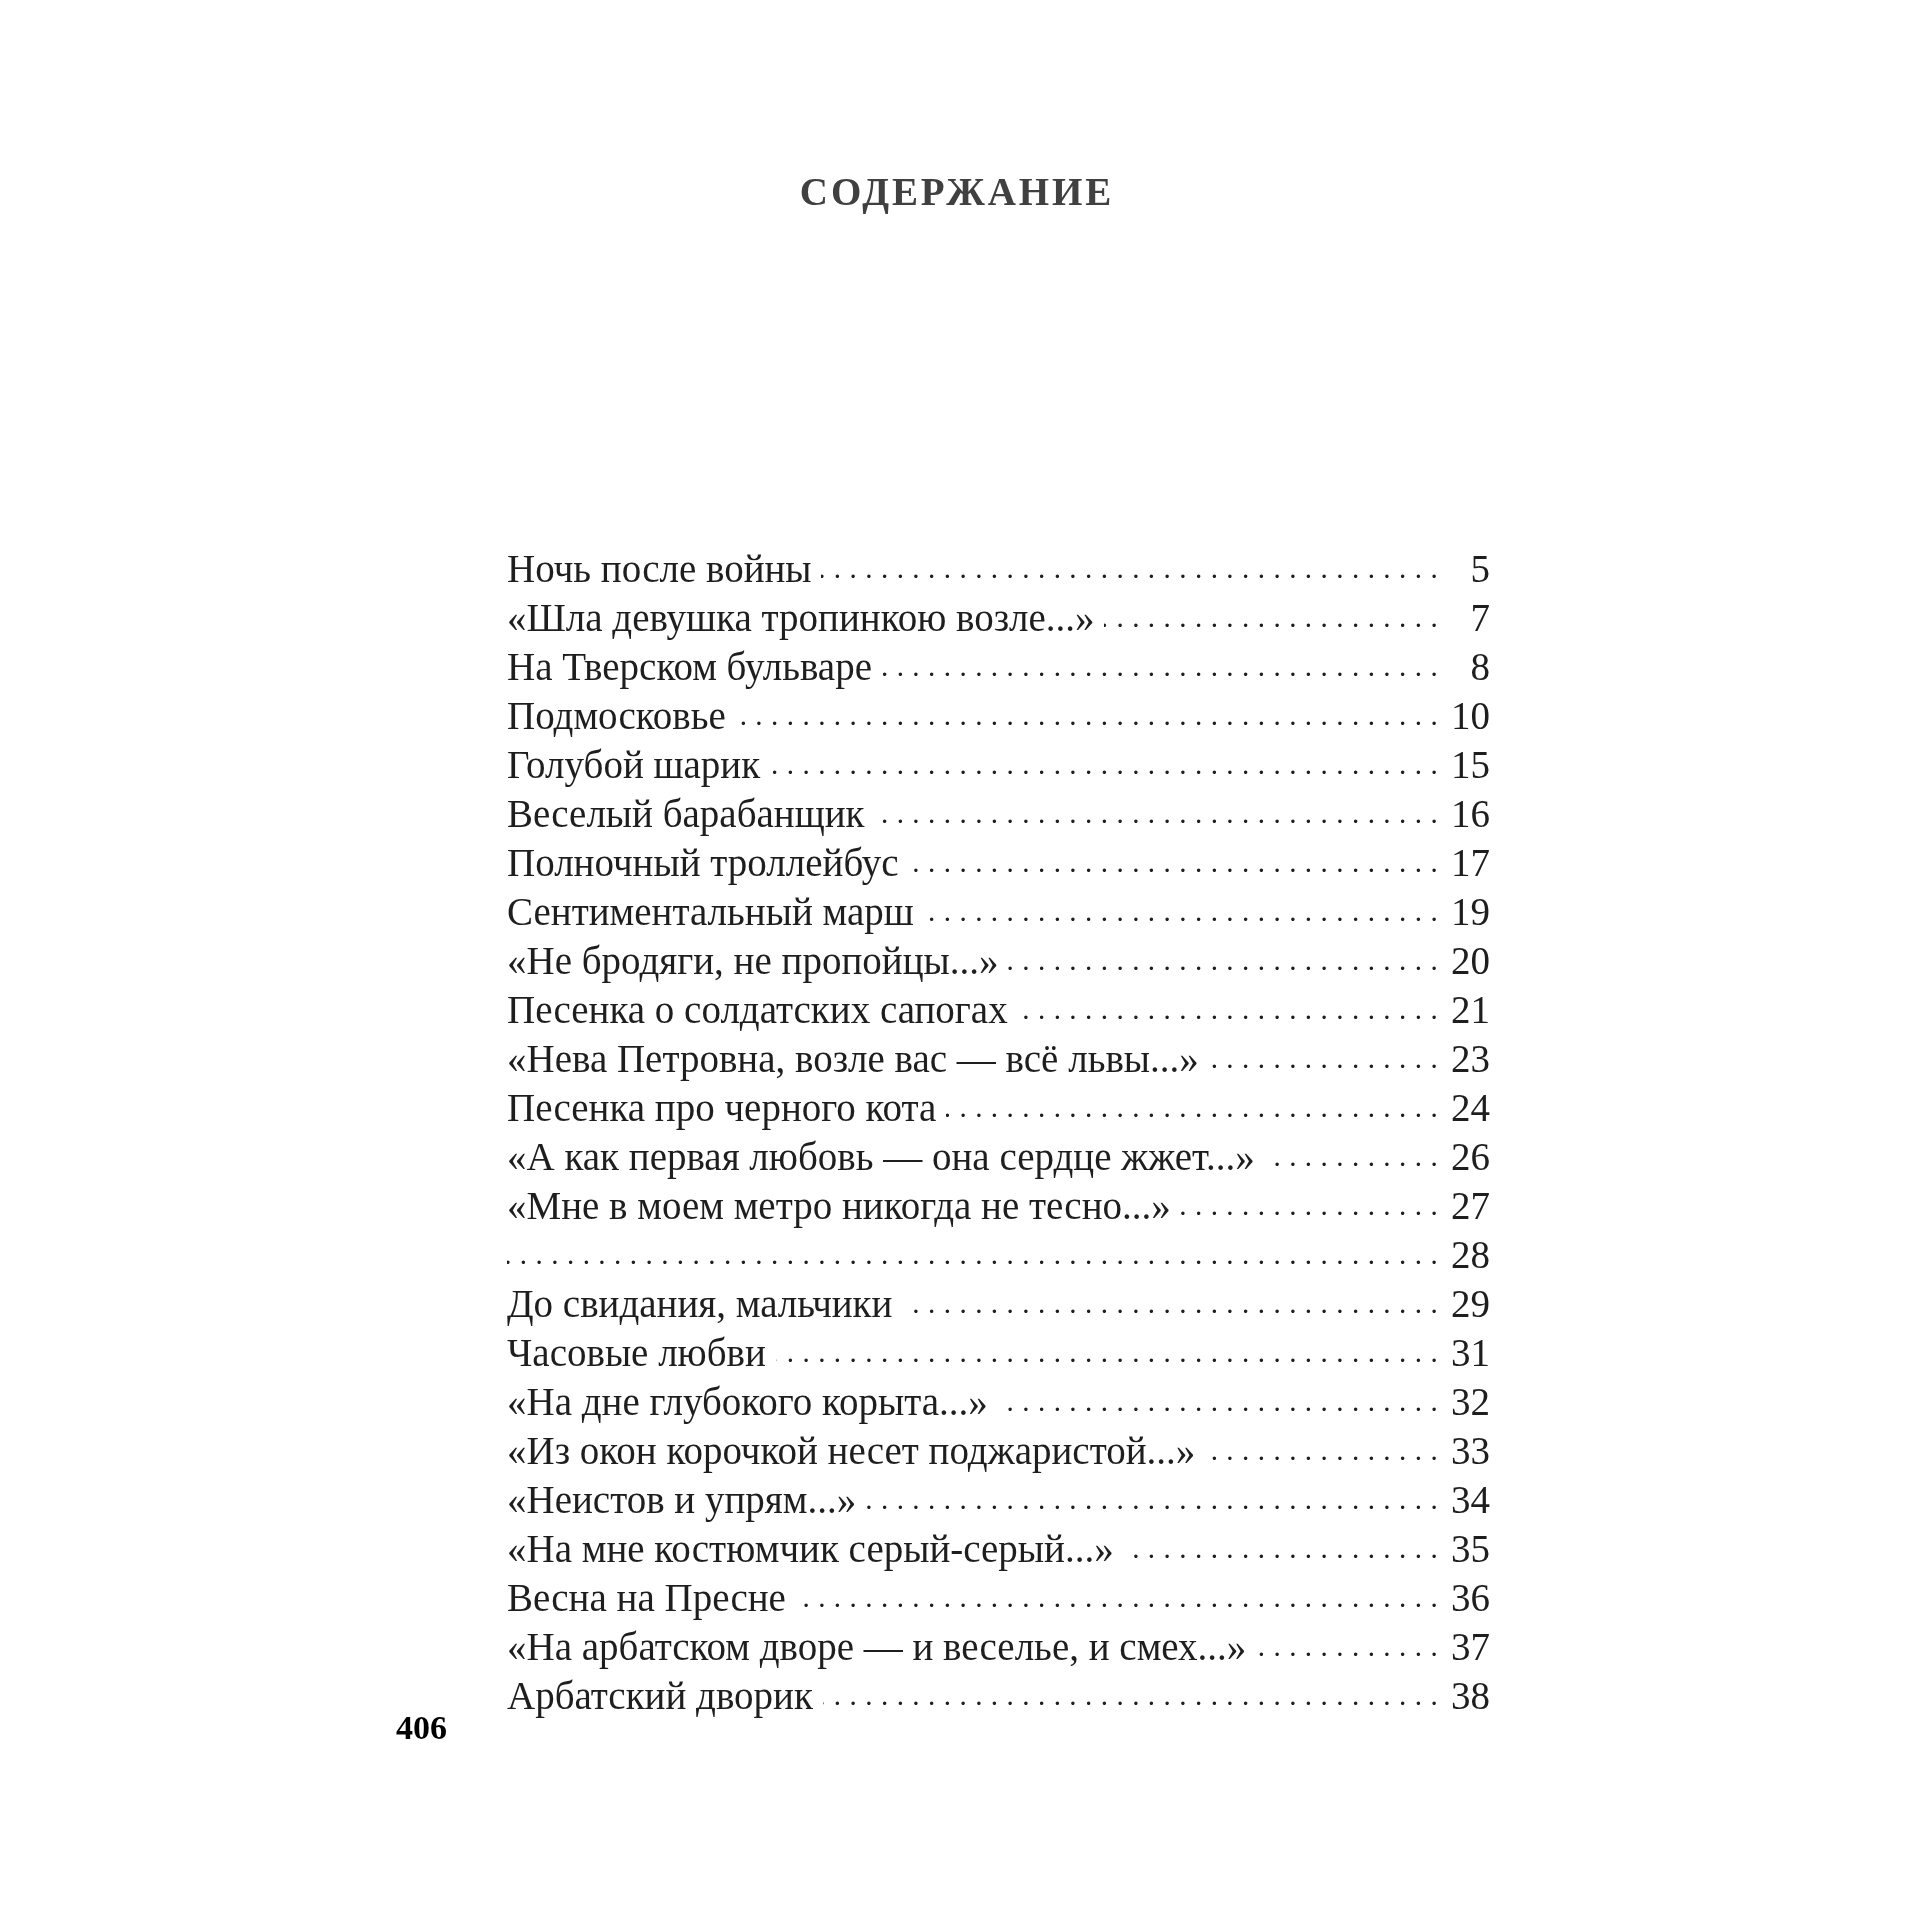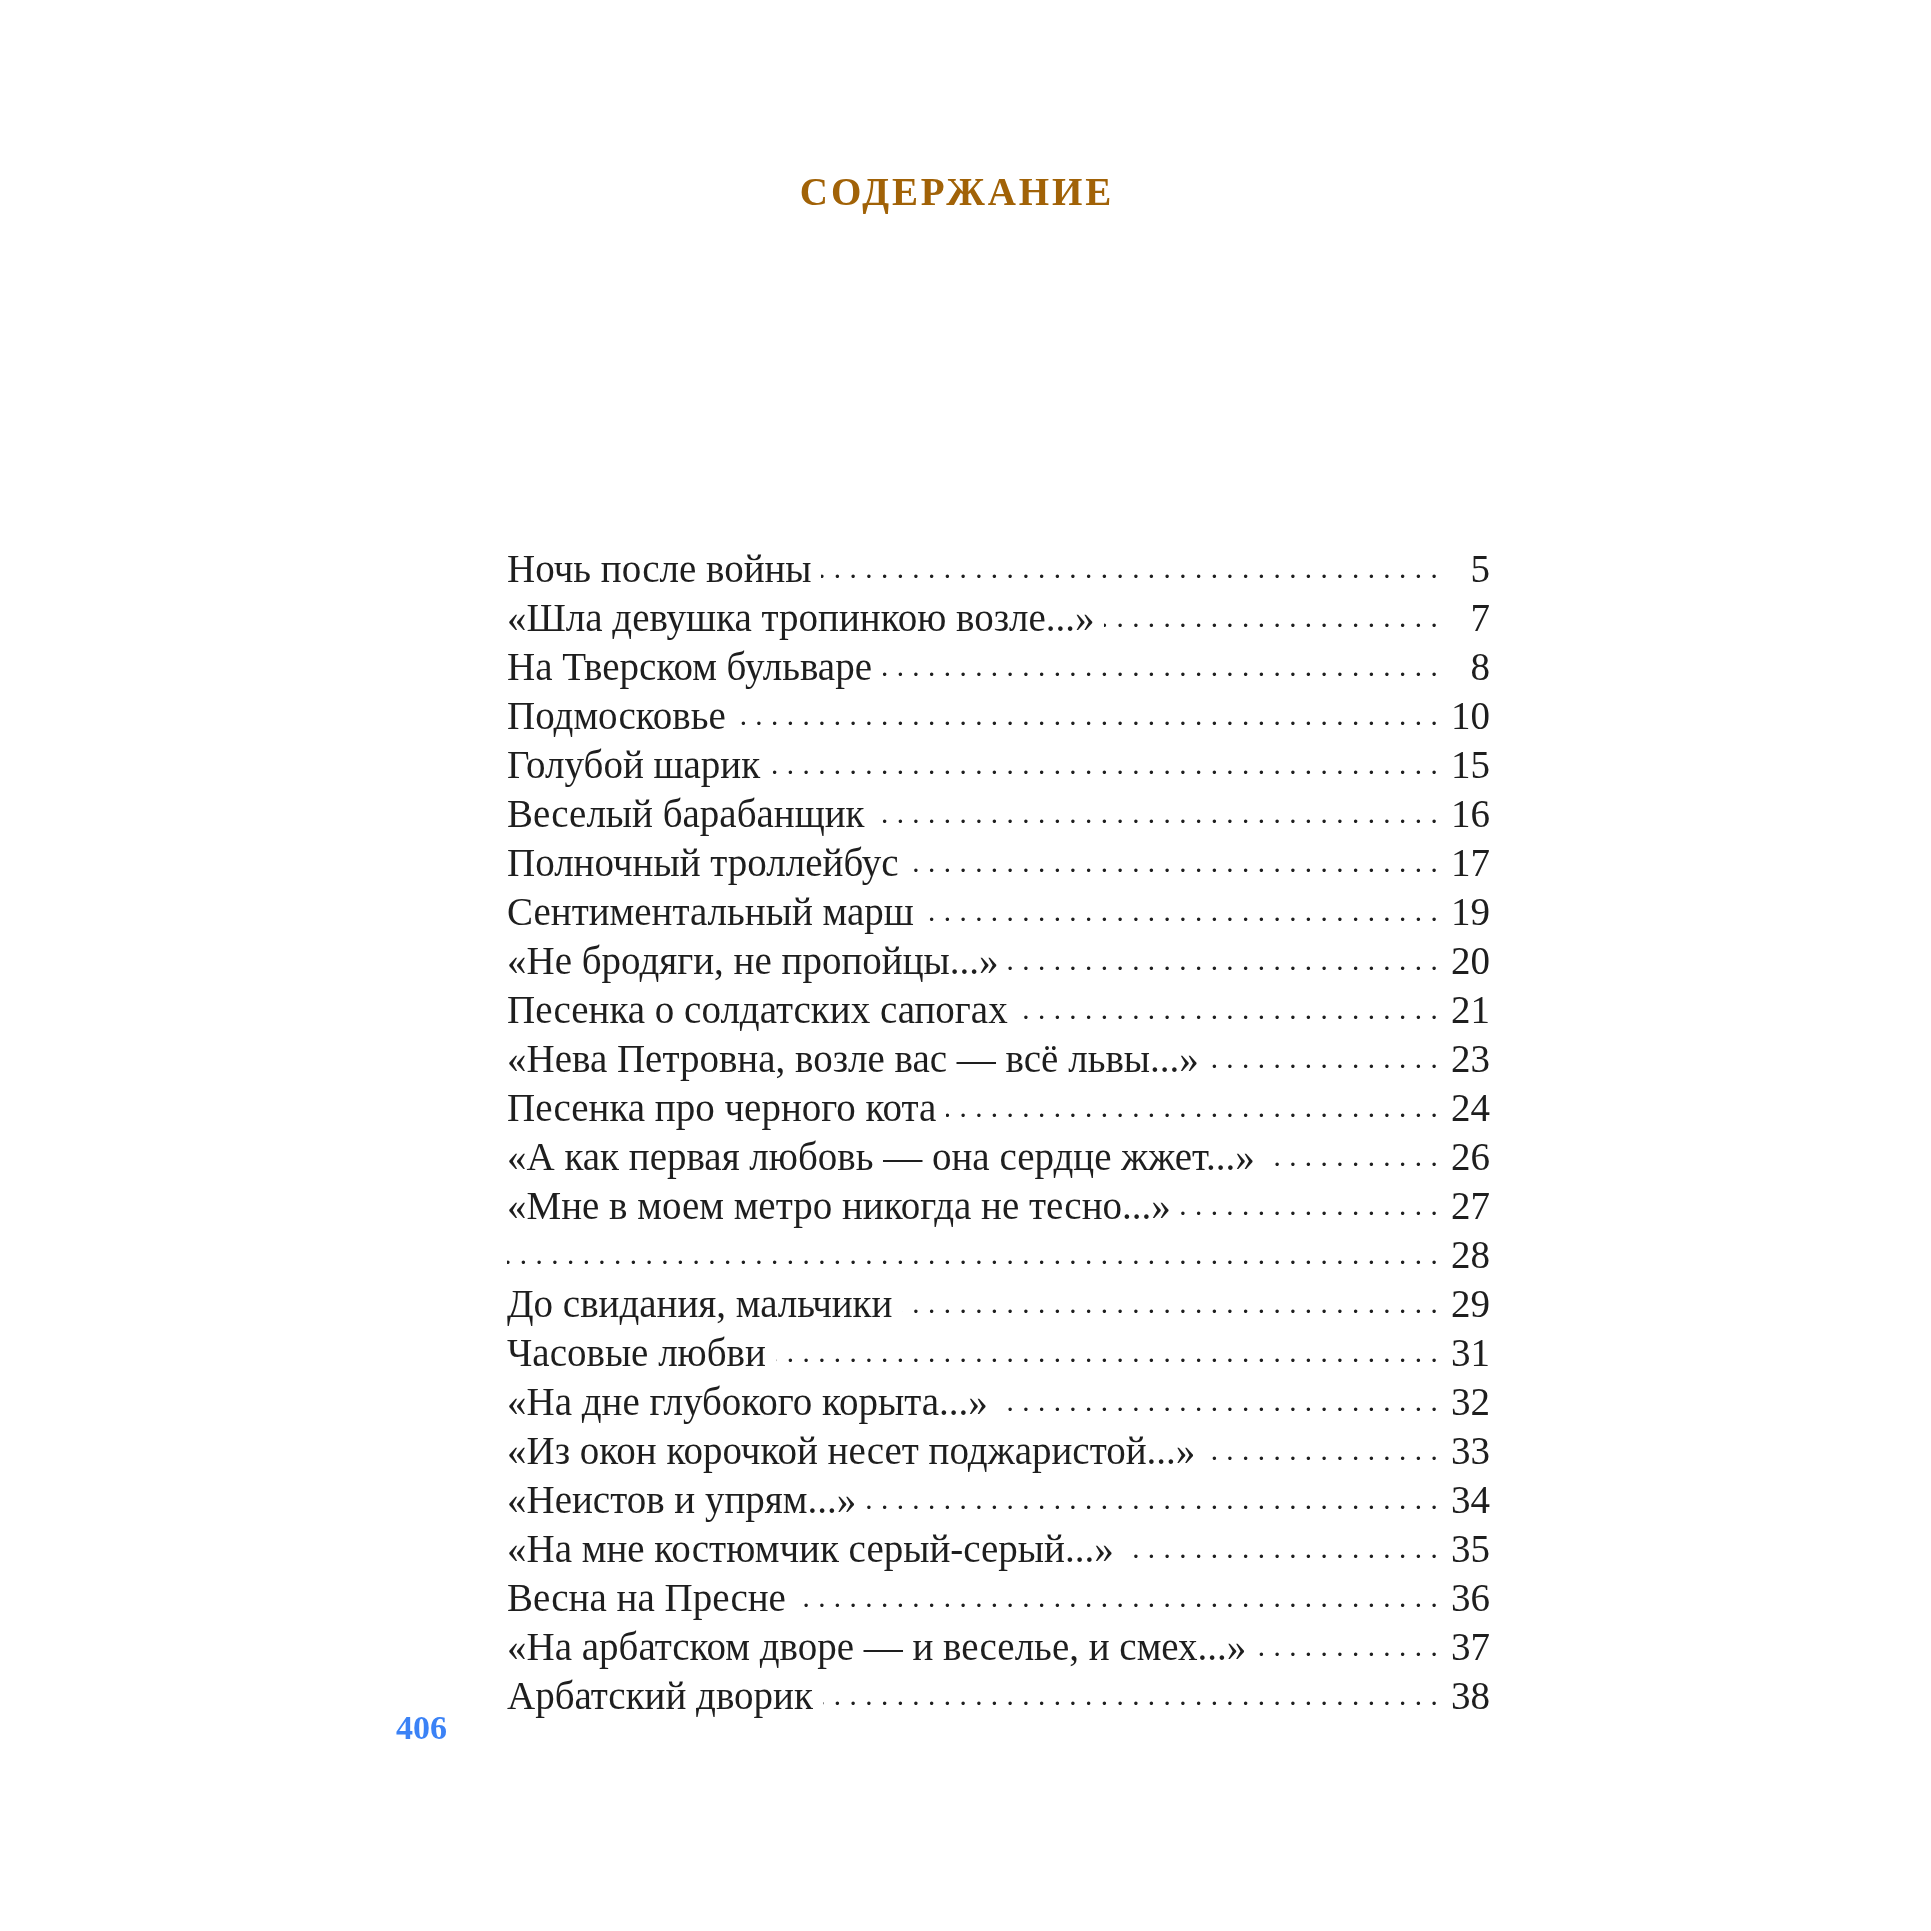"СОДЕРЖАНИЕ" .page-title { color: #a16207 -> #404040 }
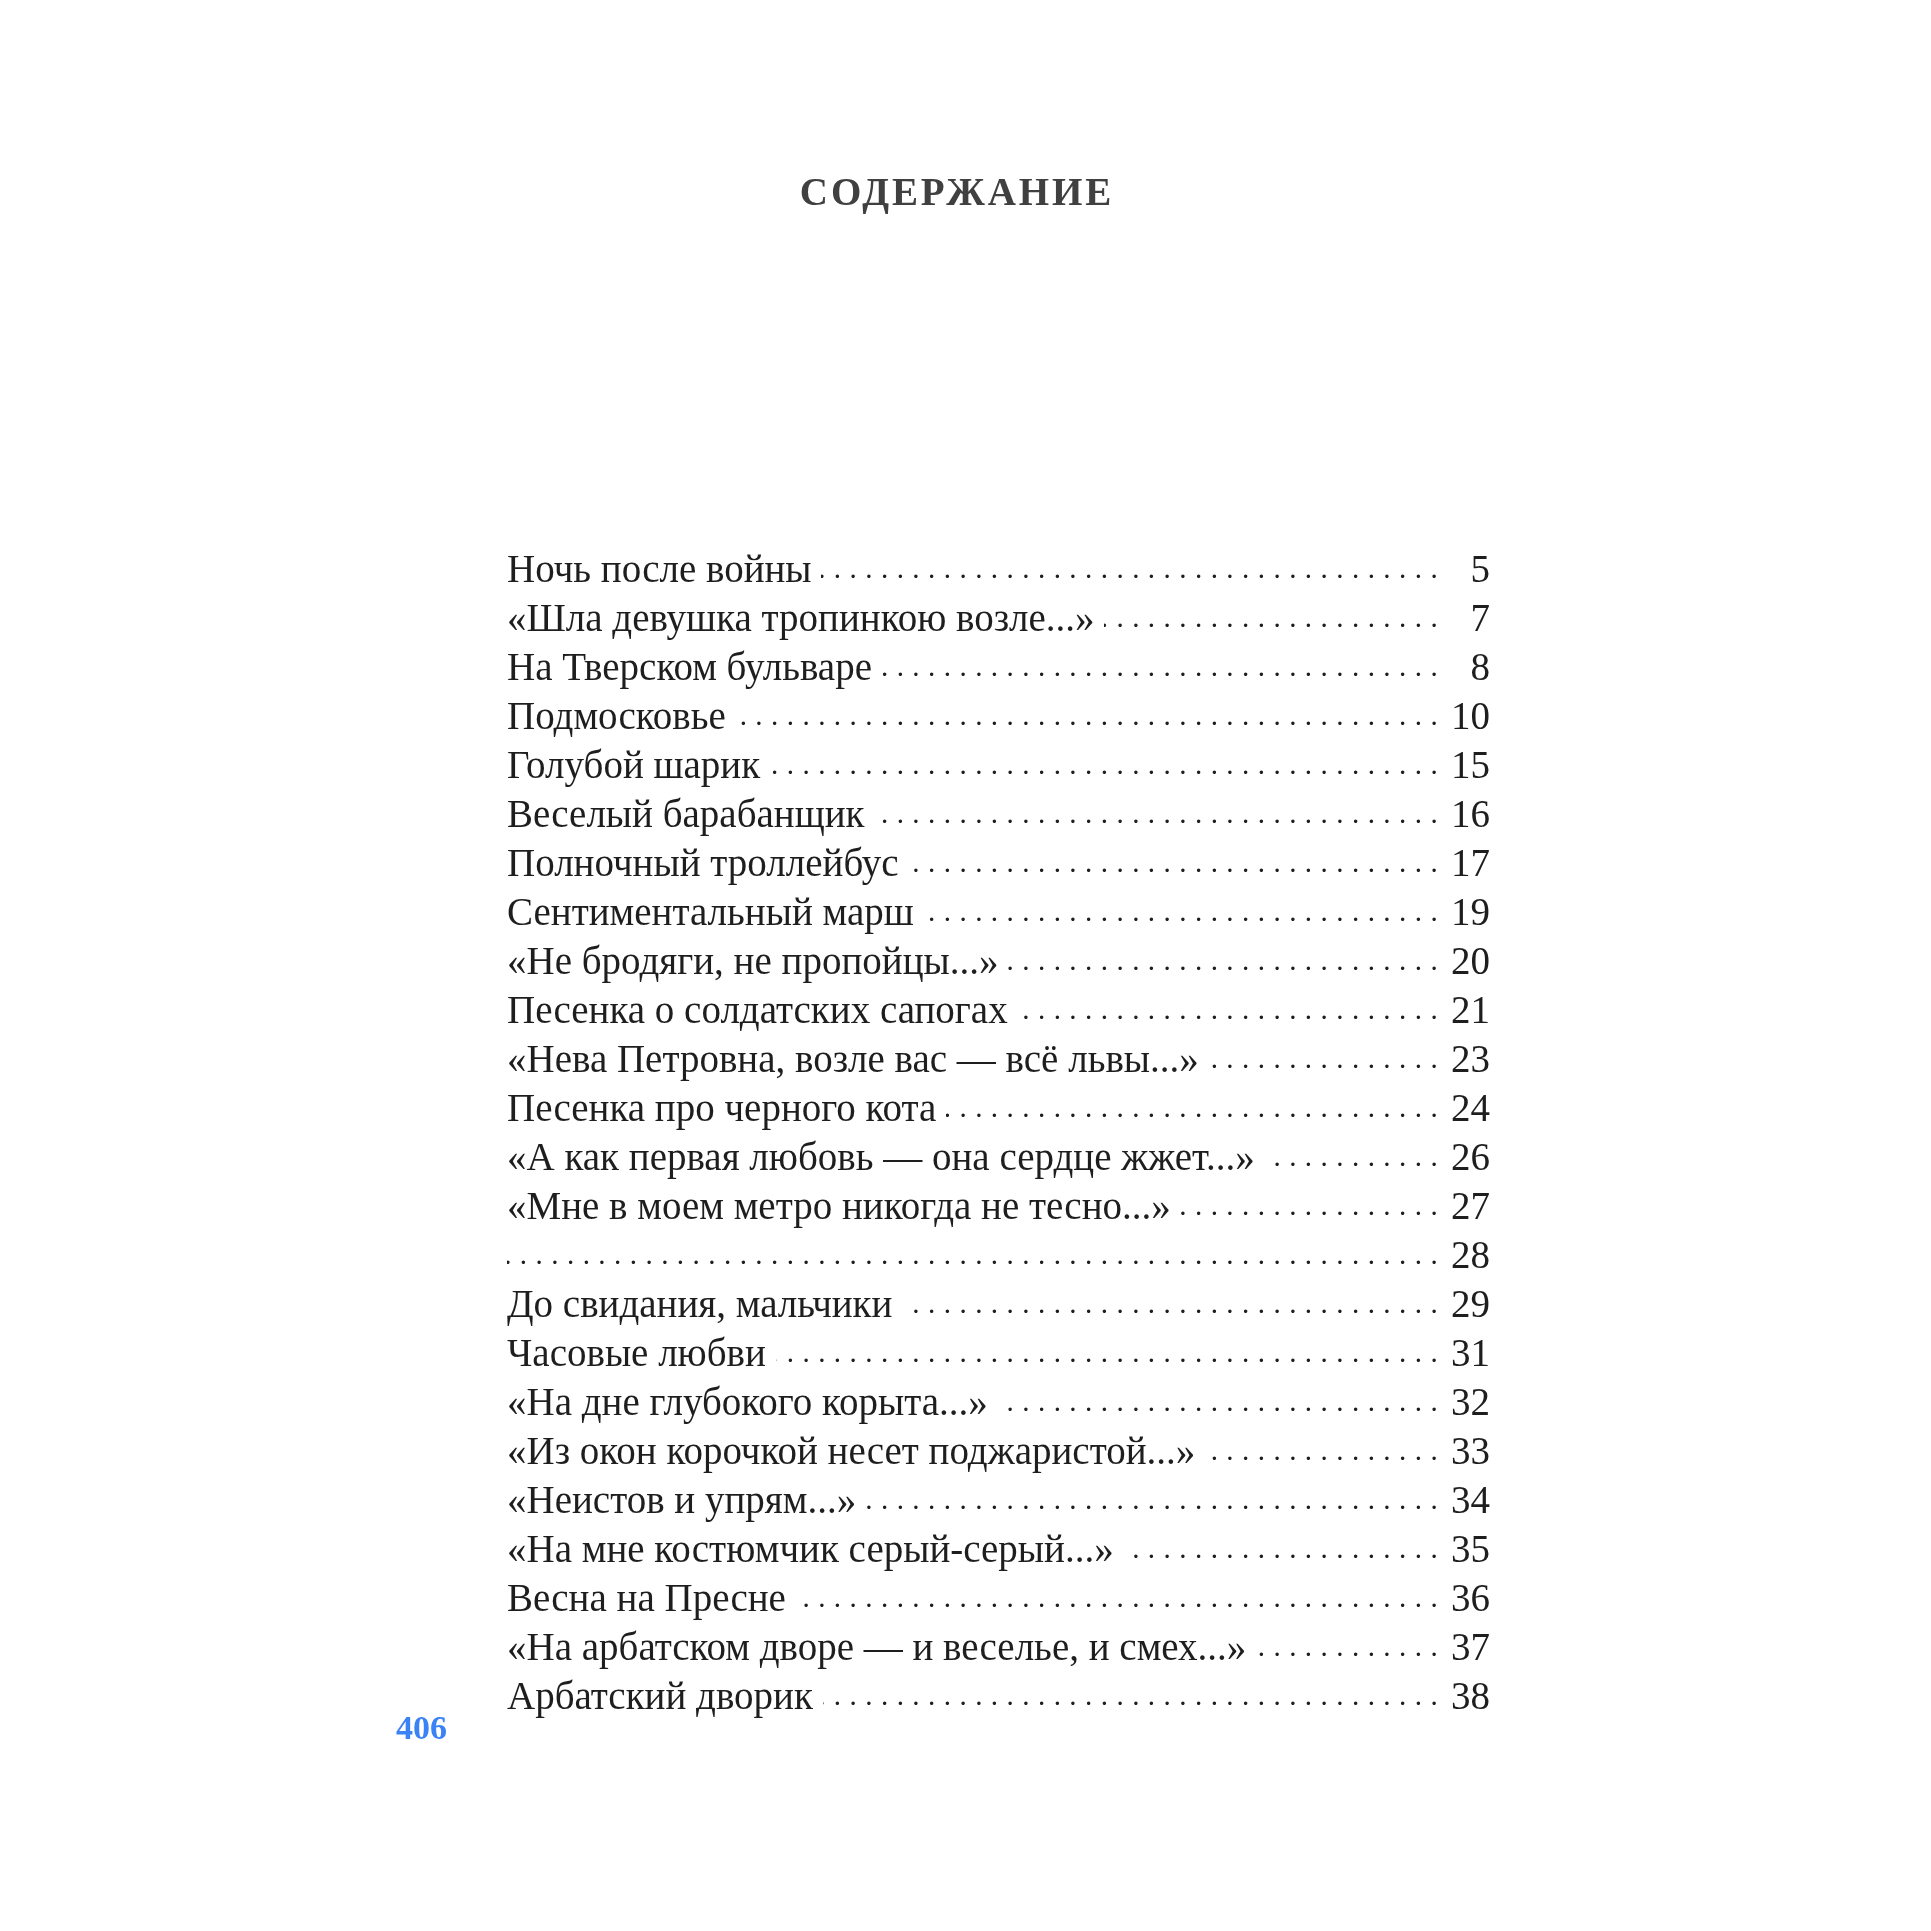"406" .folio { color: #3b82f6 -> #000000 }
